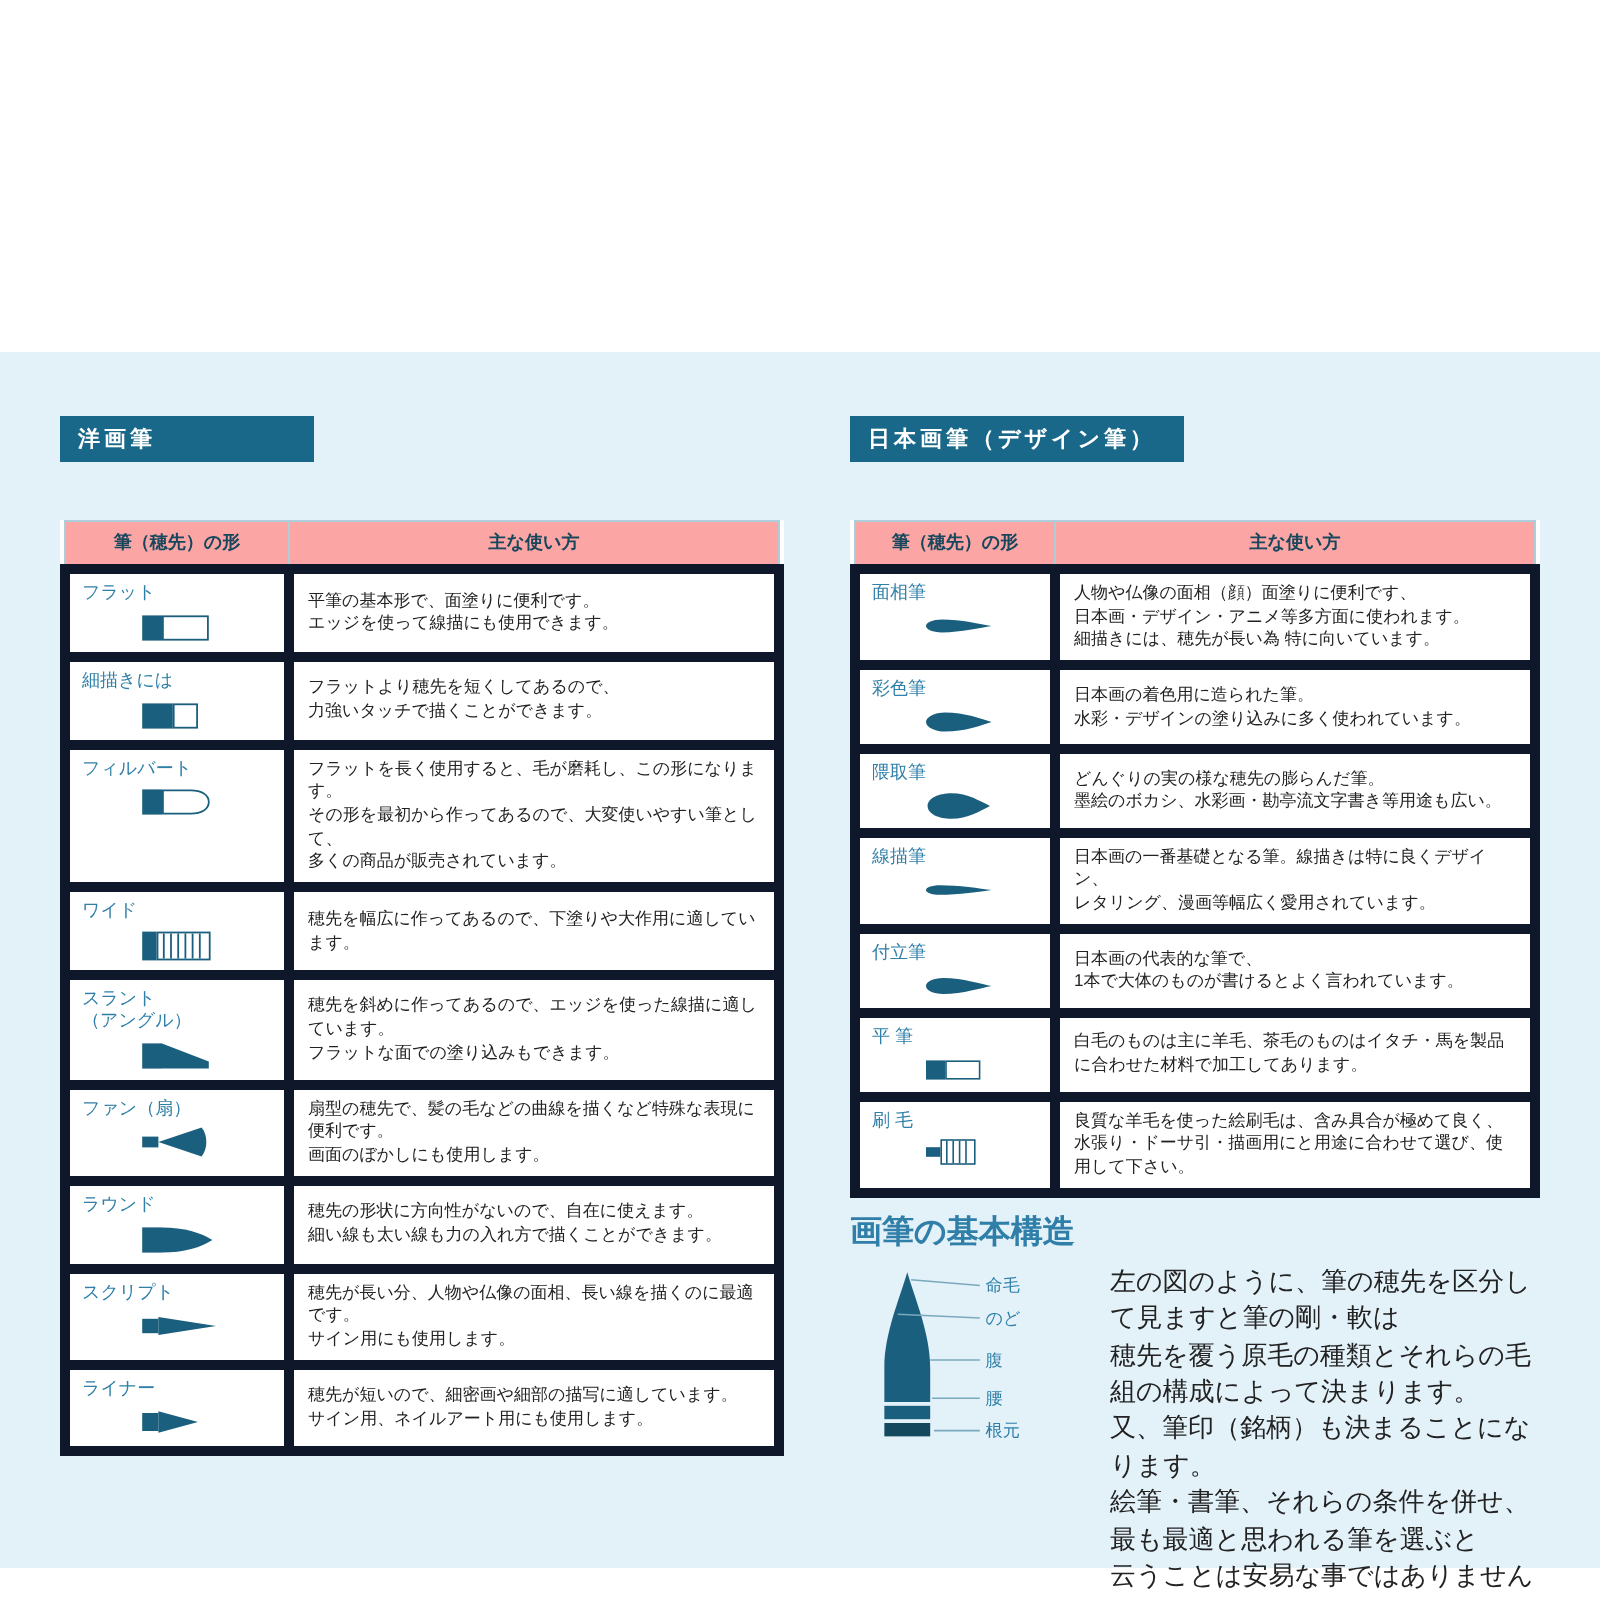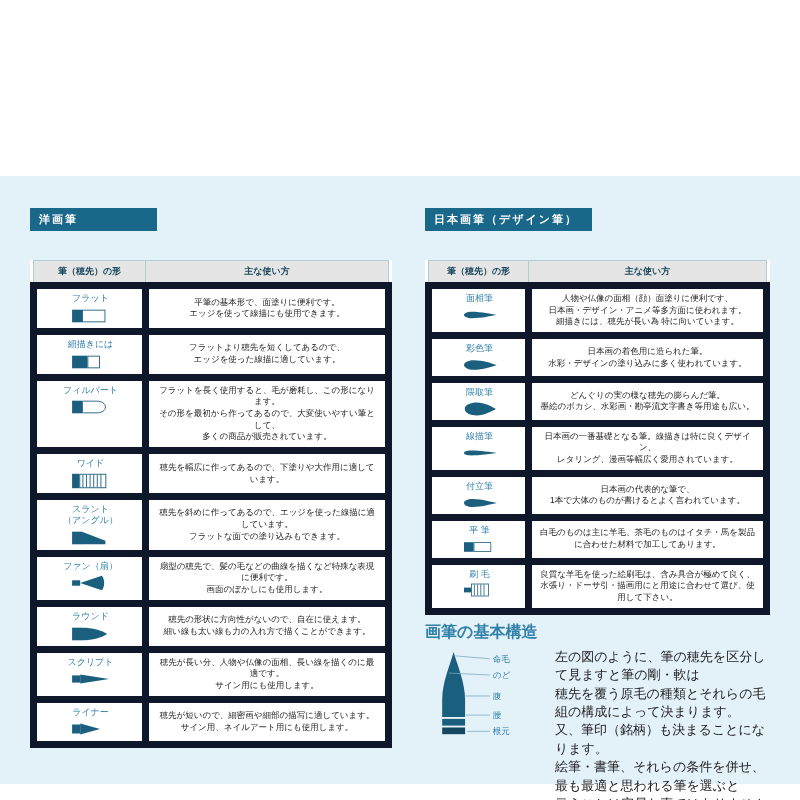"筆（穂先）の形" .brush-table th { background: #e5e5e5 -> #fca5a5 }
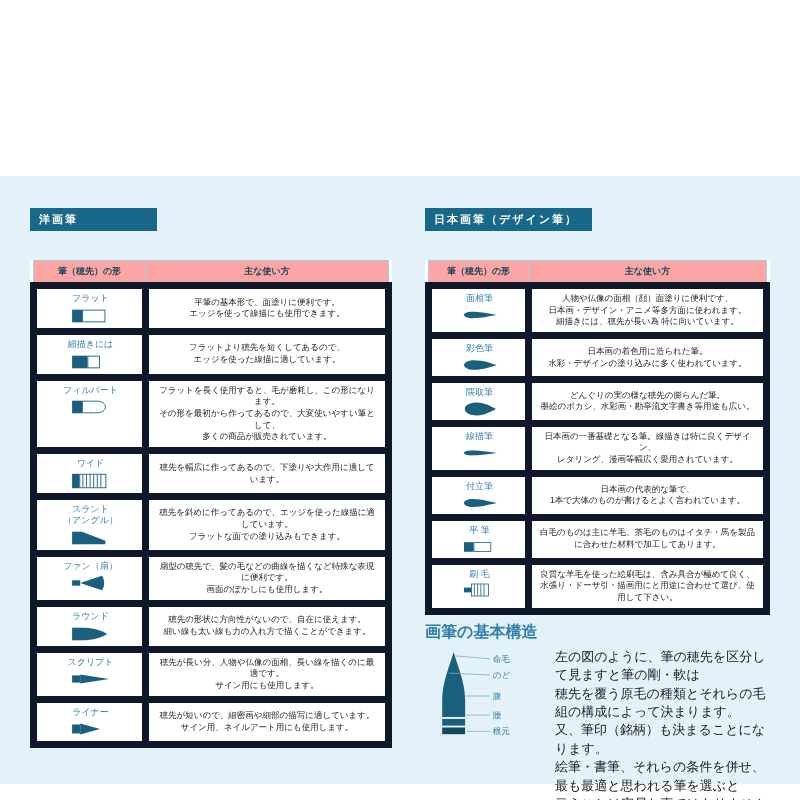"フラット" .brush-table td { border: 7px solid #0f172a -> 5px solid #0f172a; text-align: center -> none }
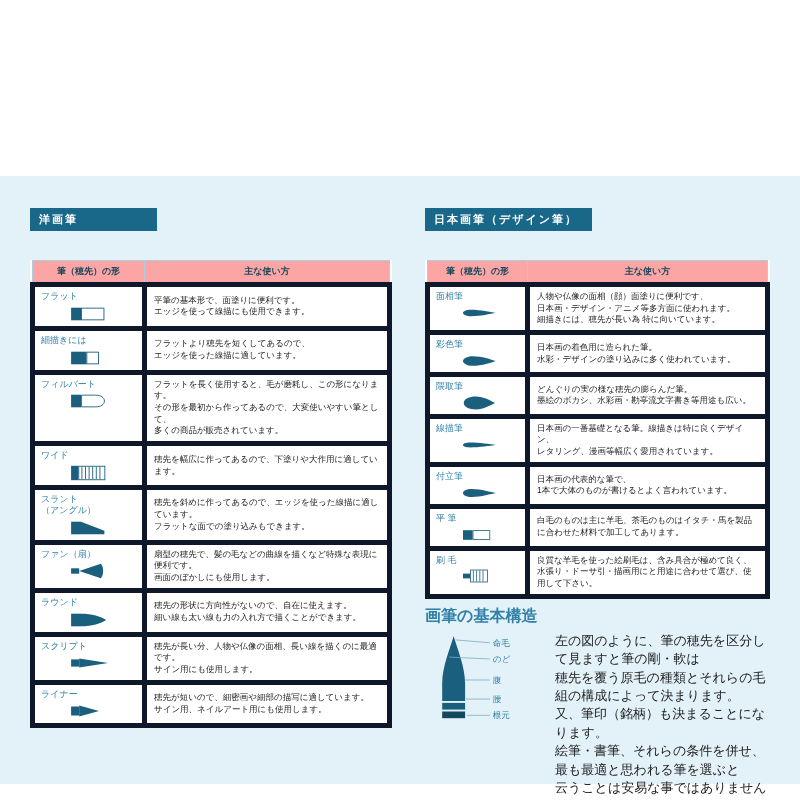"フラットより穂先を短くしてあるので、" td.c2 { text: エッジを使った線描に適してい -> 力強いタッチで描くことができ }
